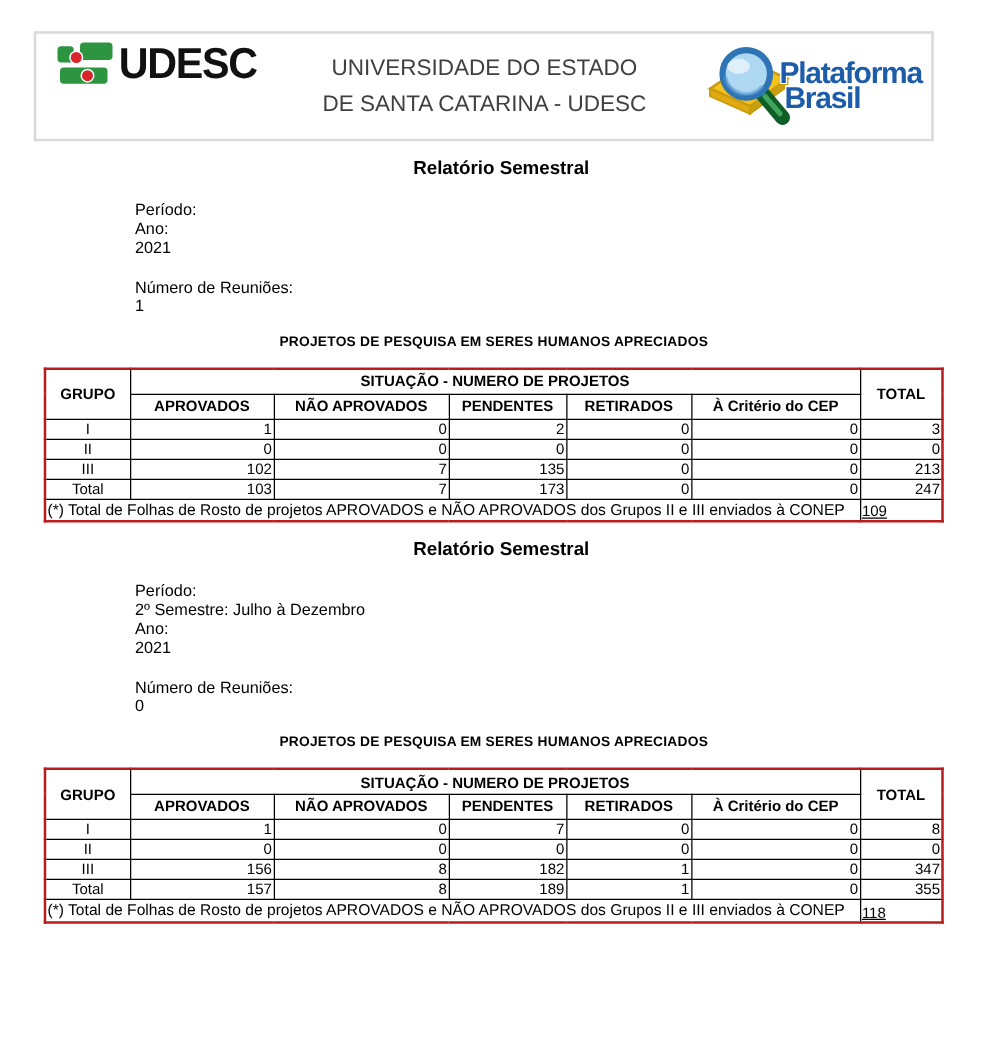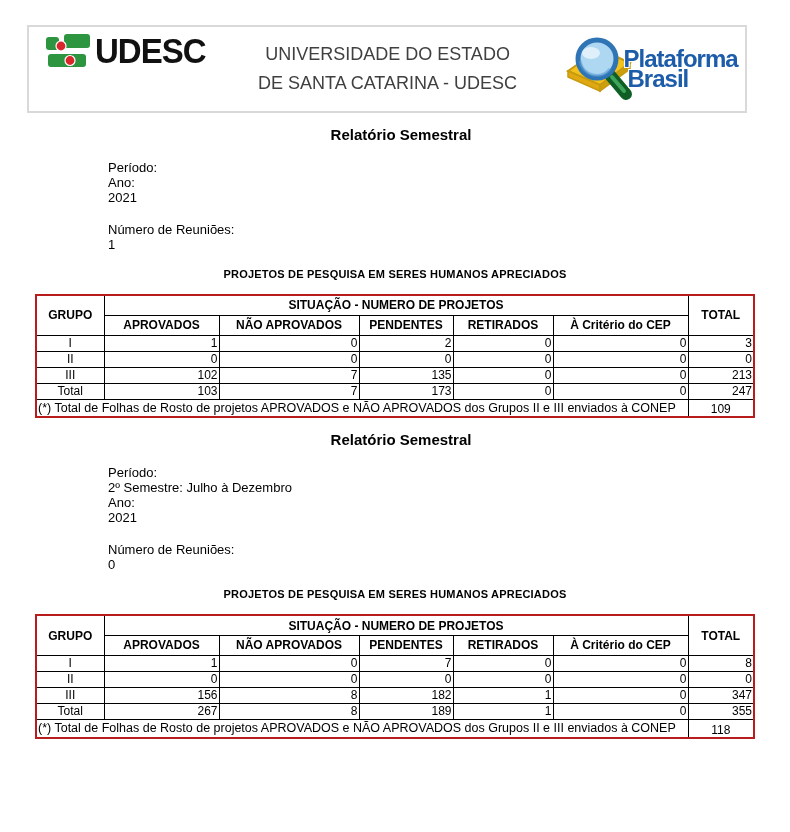"109" td.footer-value { text-align: center -> left; text-decoration: none -> underline }
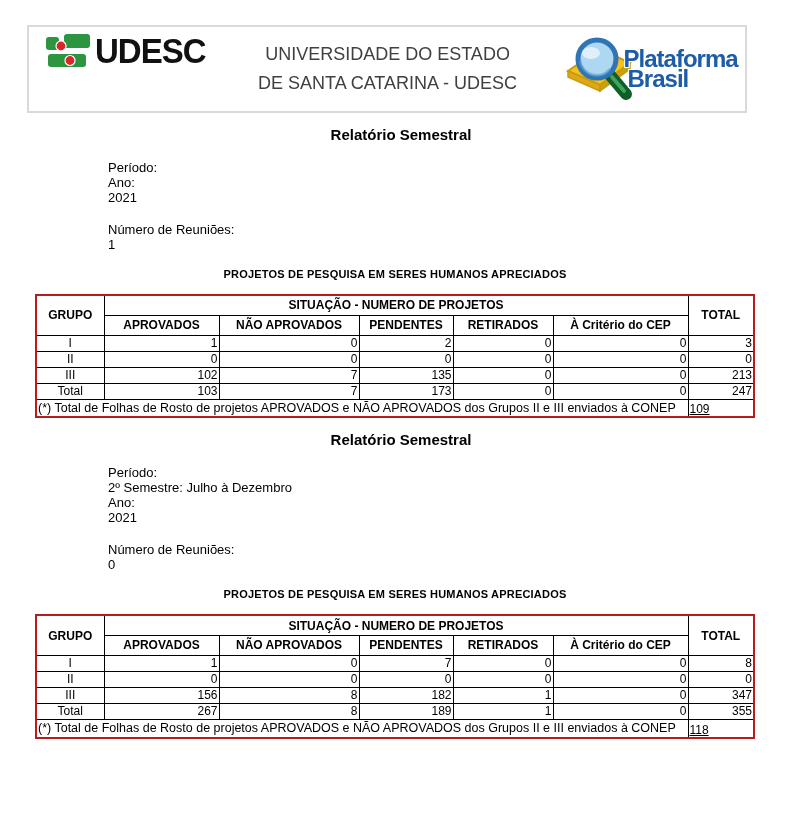"267" td.cell-num { text: 267 -> 157 }
